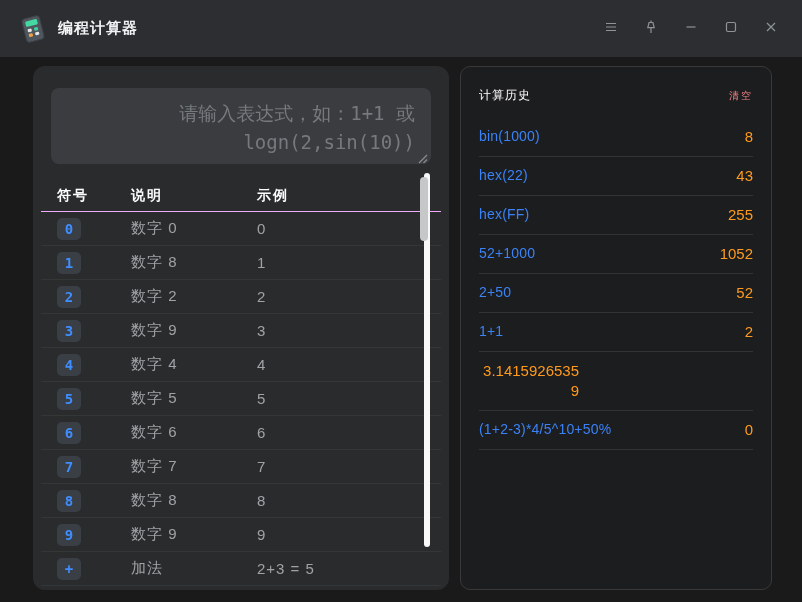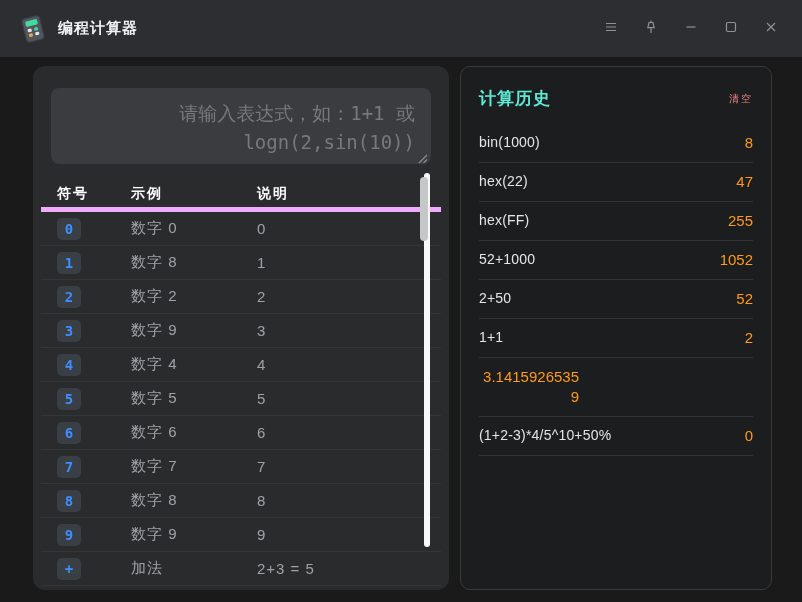"计算历史" .history-title { color: #5eead4 -> #ffffff; font-size: 17px -> 12px; font-weight: bold -> normal }
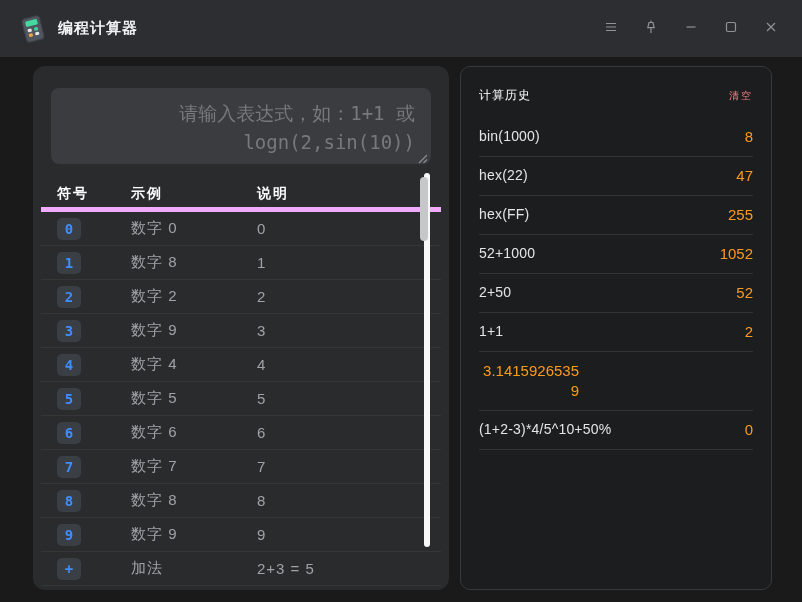"bin(1000)" .h-expr { color: #e5e5e5 -> #3b82f6 }
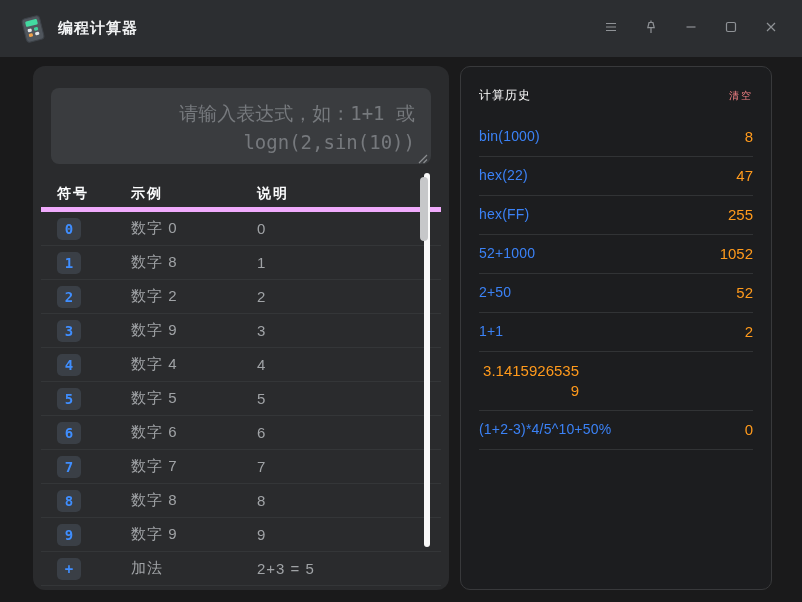"47" span.h-result { text: 47 -> 43 }
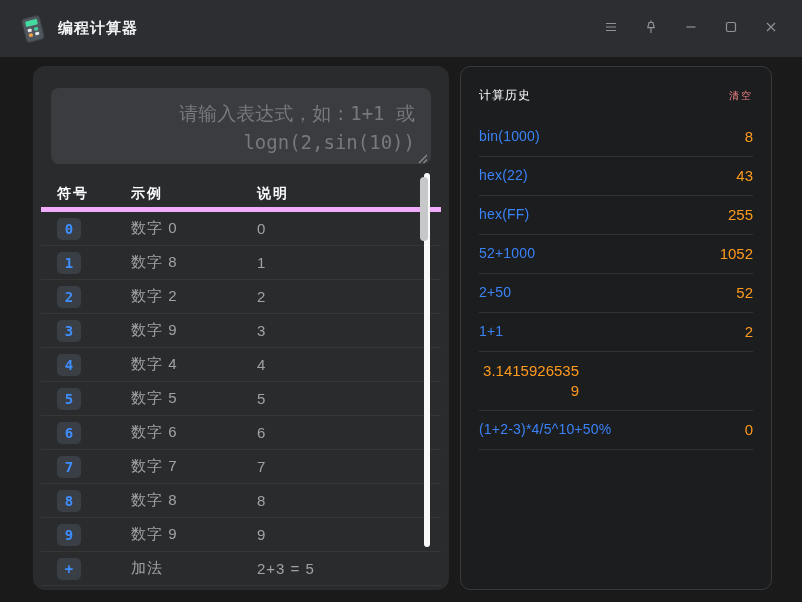"符号" .t-head { border-bottom: 5px solid #f0abfc -> 1px solid #f0abfc }
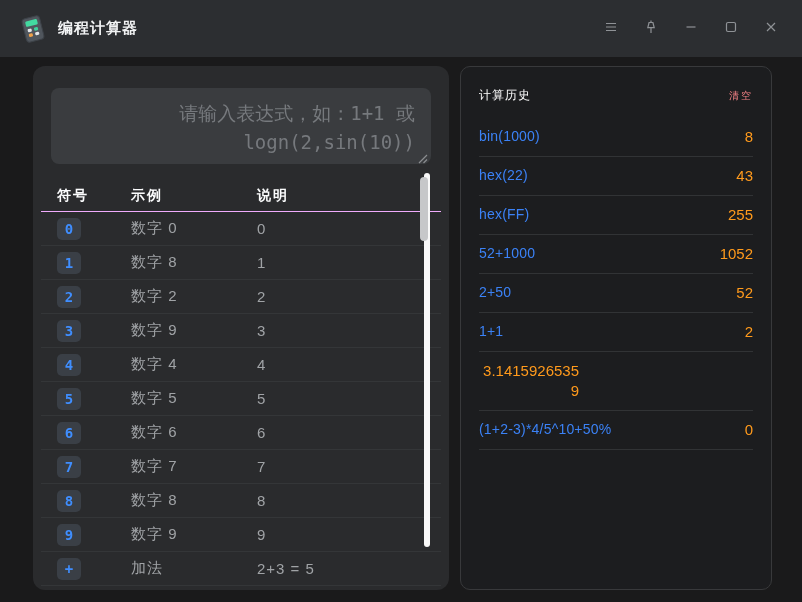"示例" span { order: before "说明" -> after "说明" }
